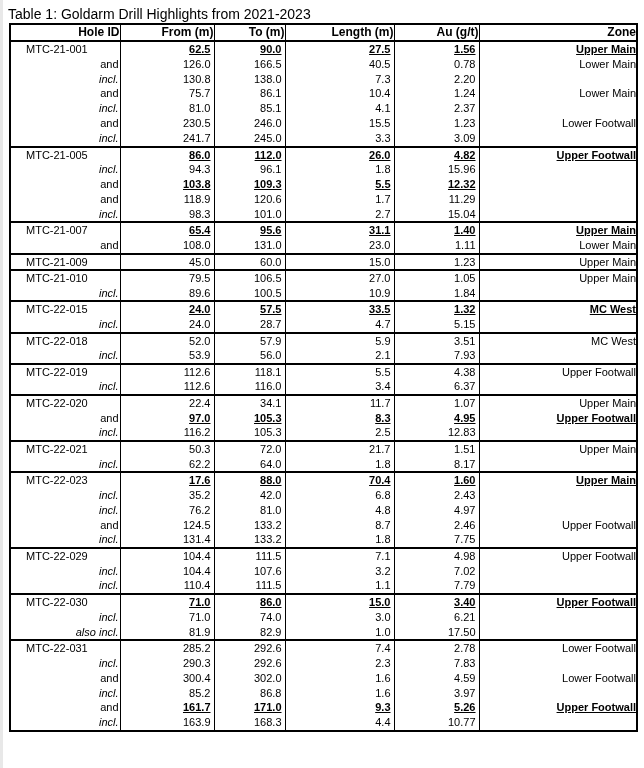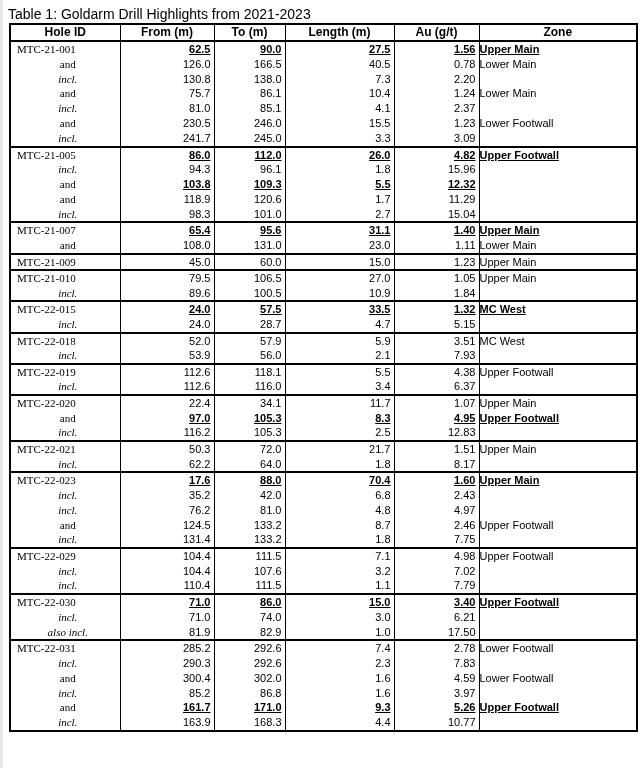"Hole ID" th { text-align: center -> right }
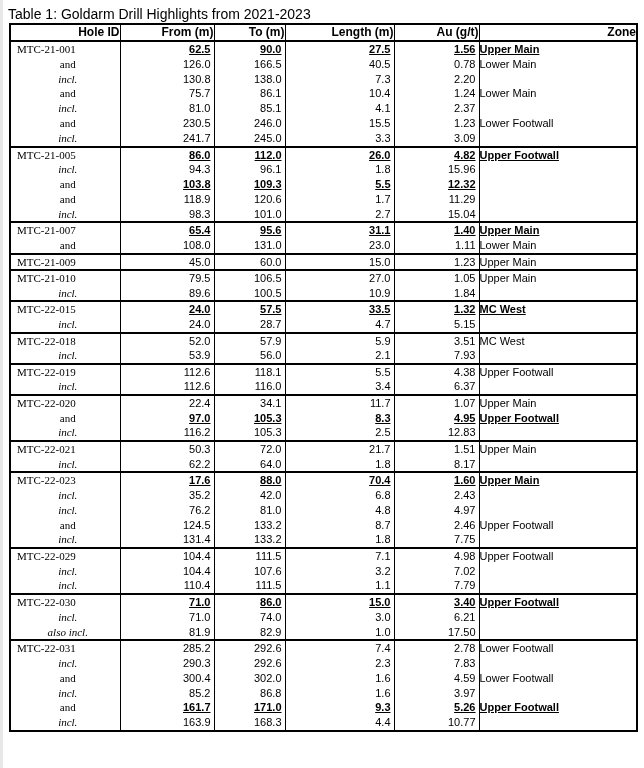"MTC-21-001" td.c-hole { font-family: Liberation Serif, serif -> none; padding-left: 6px -> 15px }
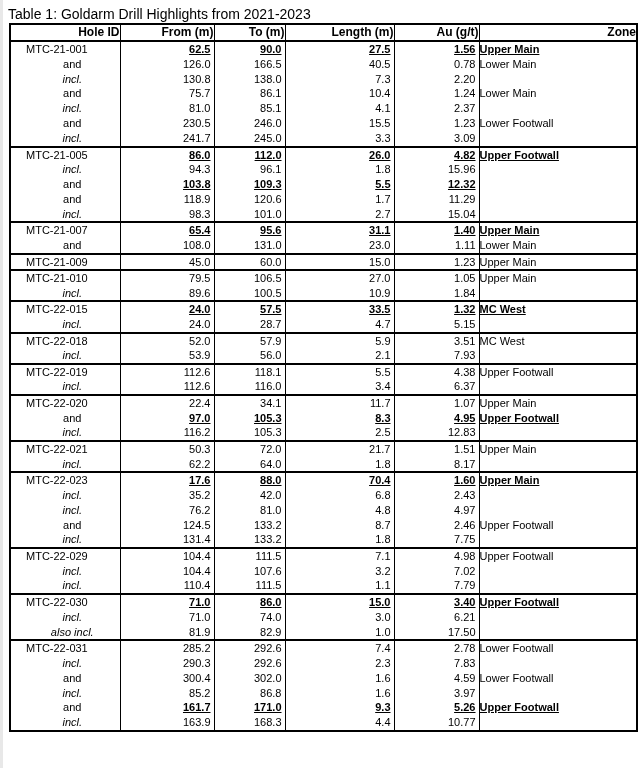"Upper Main" td.zone { text-align: left -> right }
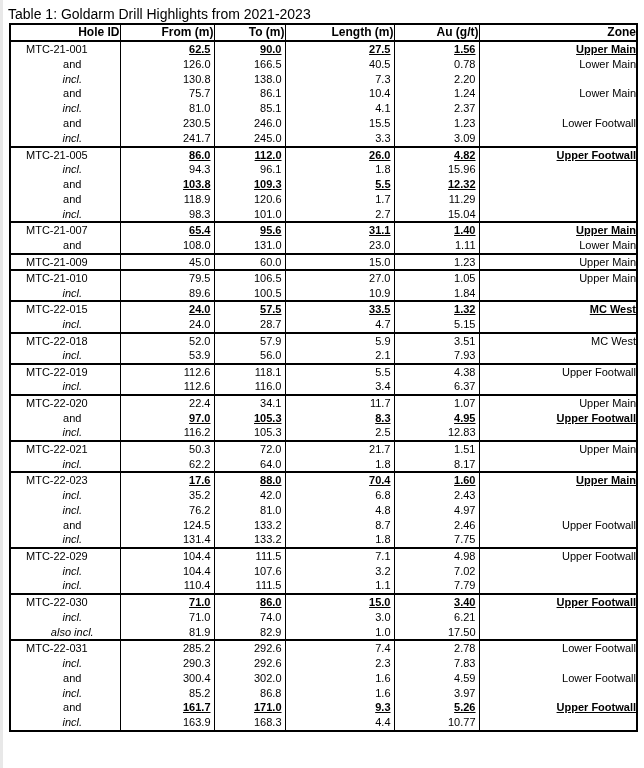"and" td.c-hole.sub { text-align: center -> right }
